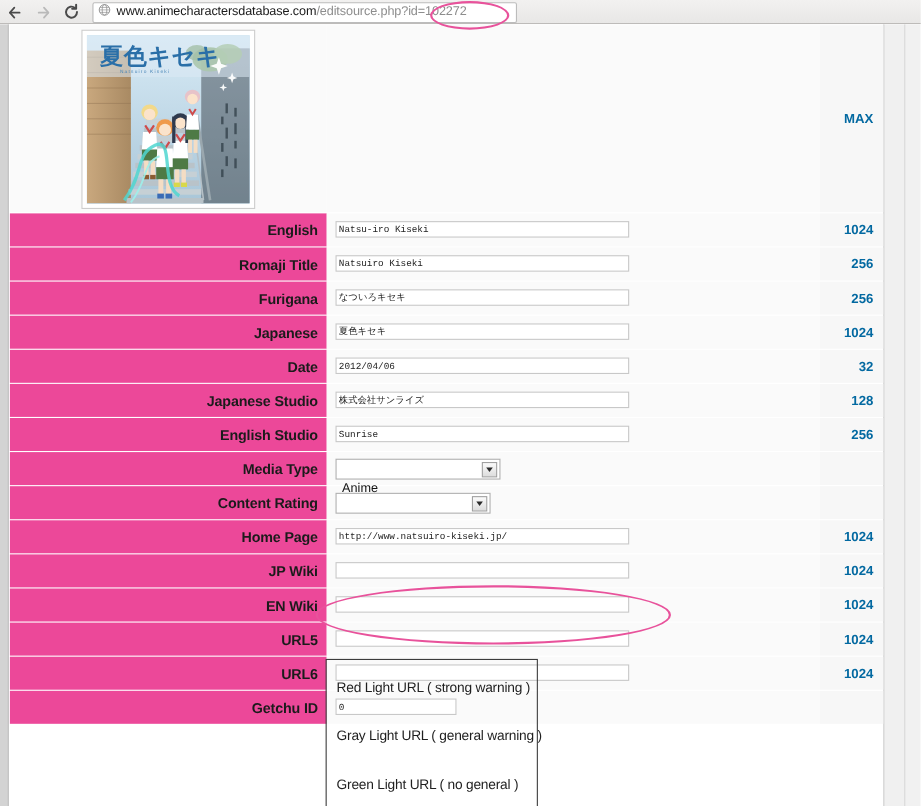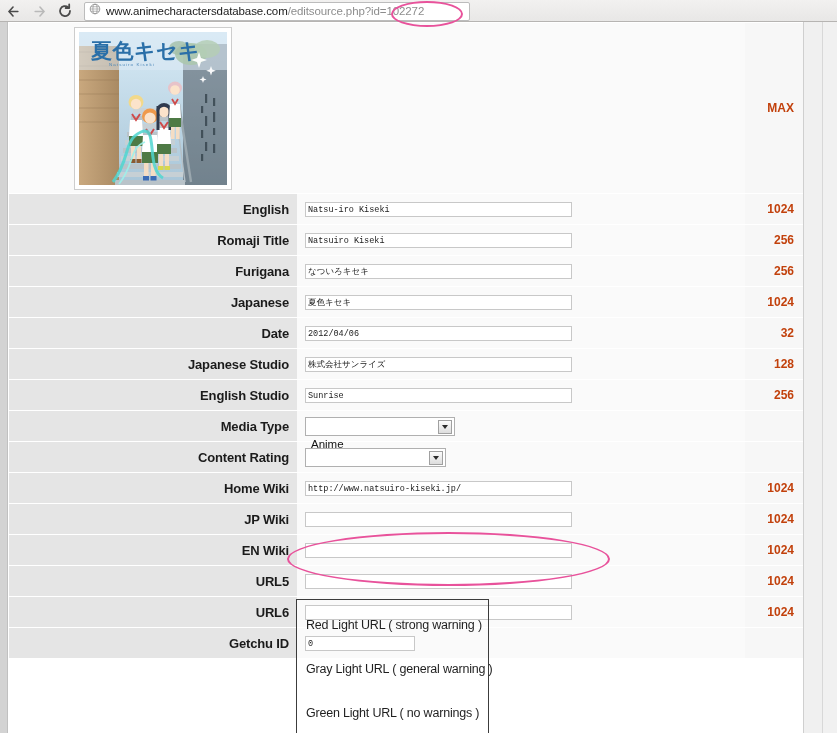"MAX" .c-max { color: #c2410c -> #0369a1 }
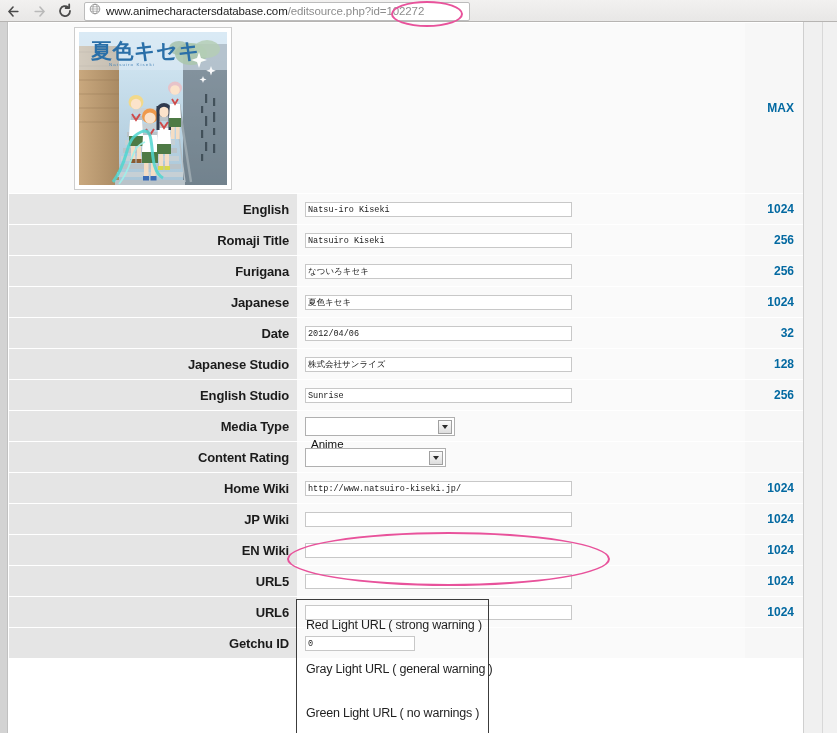"English" .c-label { background: #e5e5e5 -> #ec4899 }
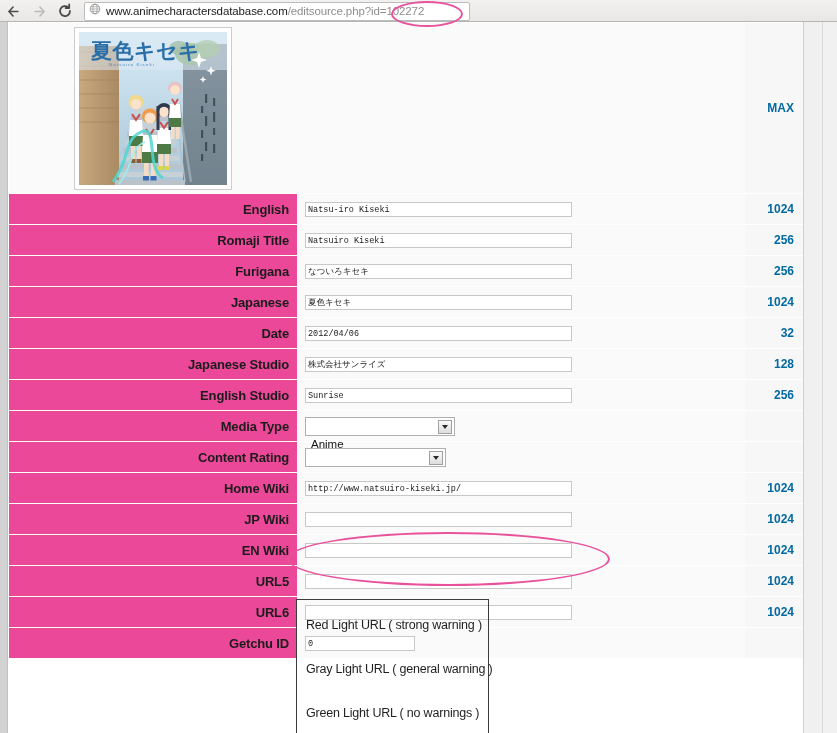"Home Wiki" td.c-label { text: Wiki -> Page }
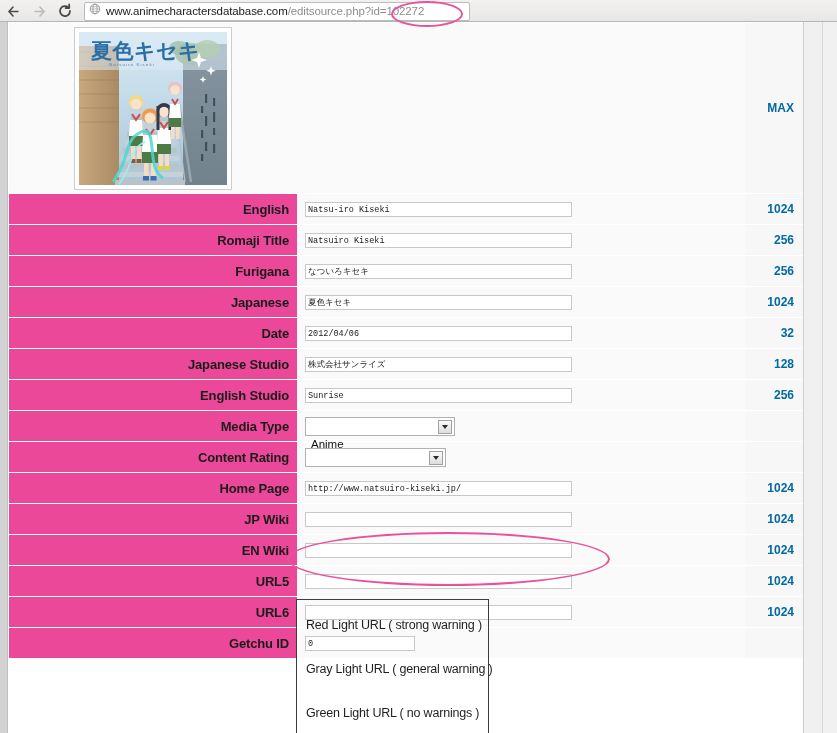"Green Light URL ( no" span.tip { text: warnings -> general }
